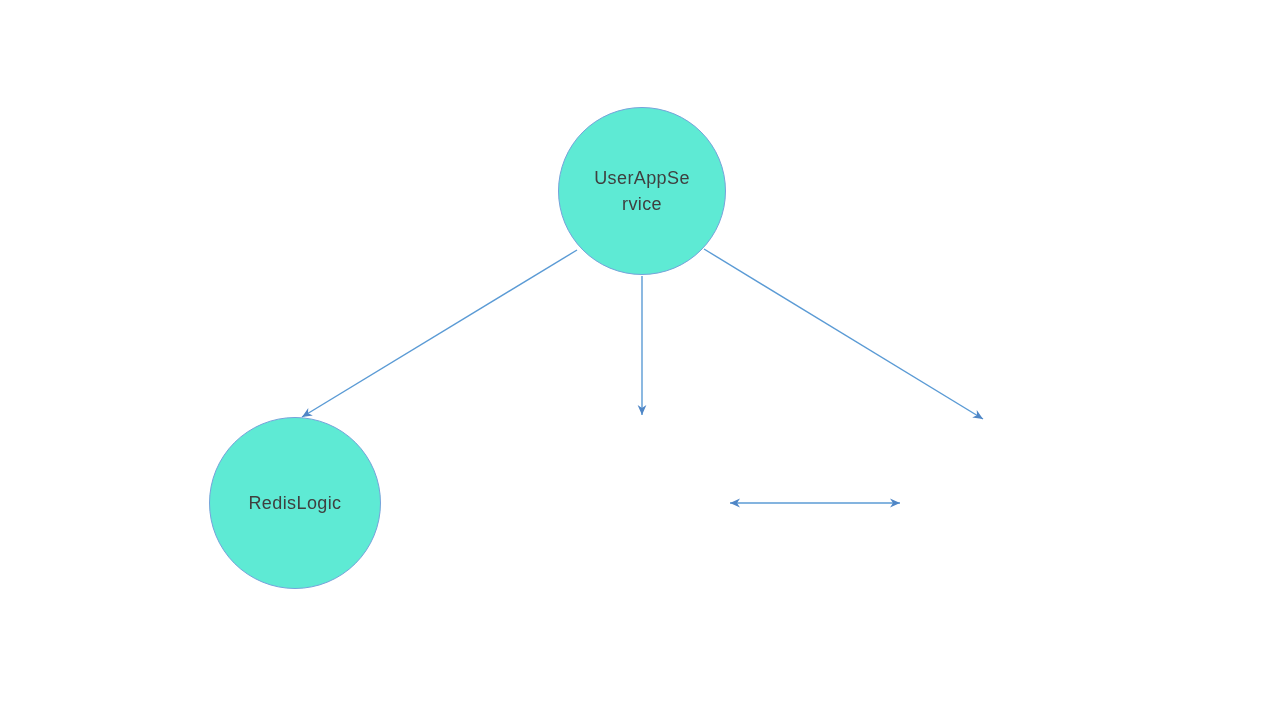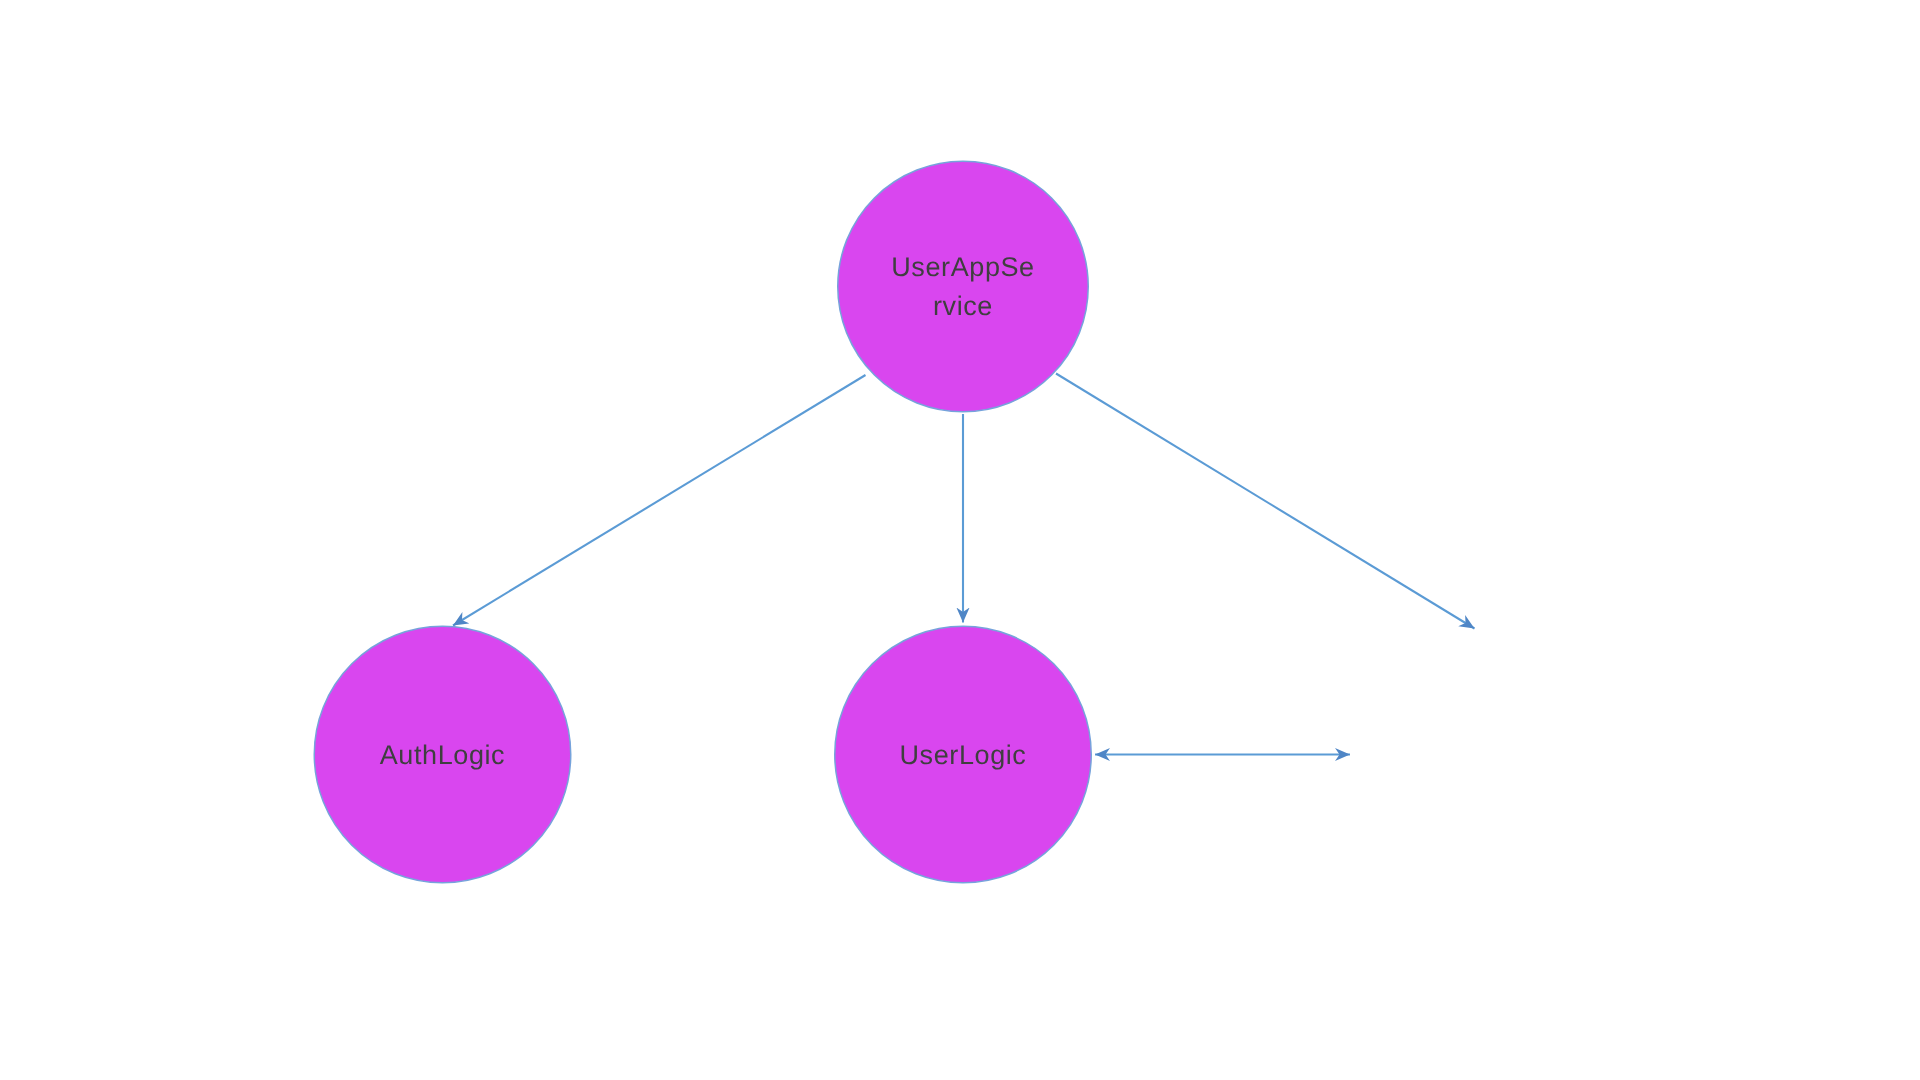"UserAppSe" .node { background: #d946ef -> #5eead4 }
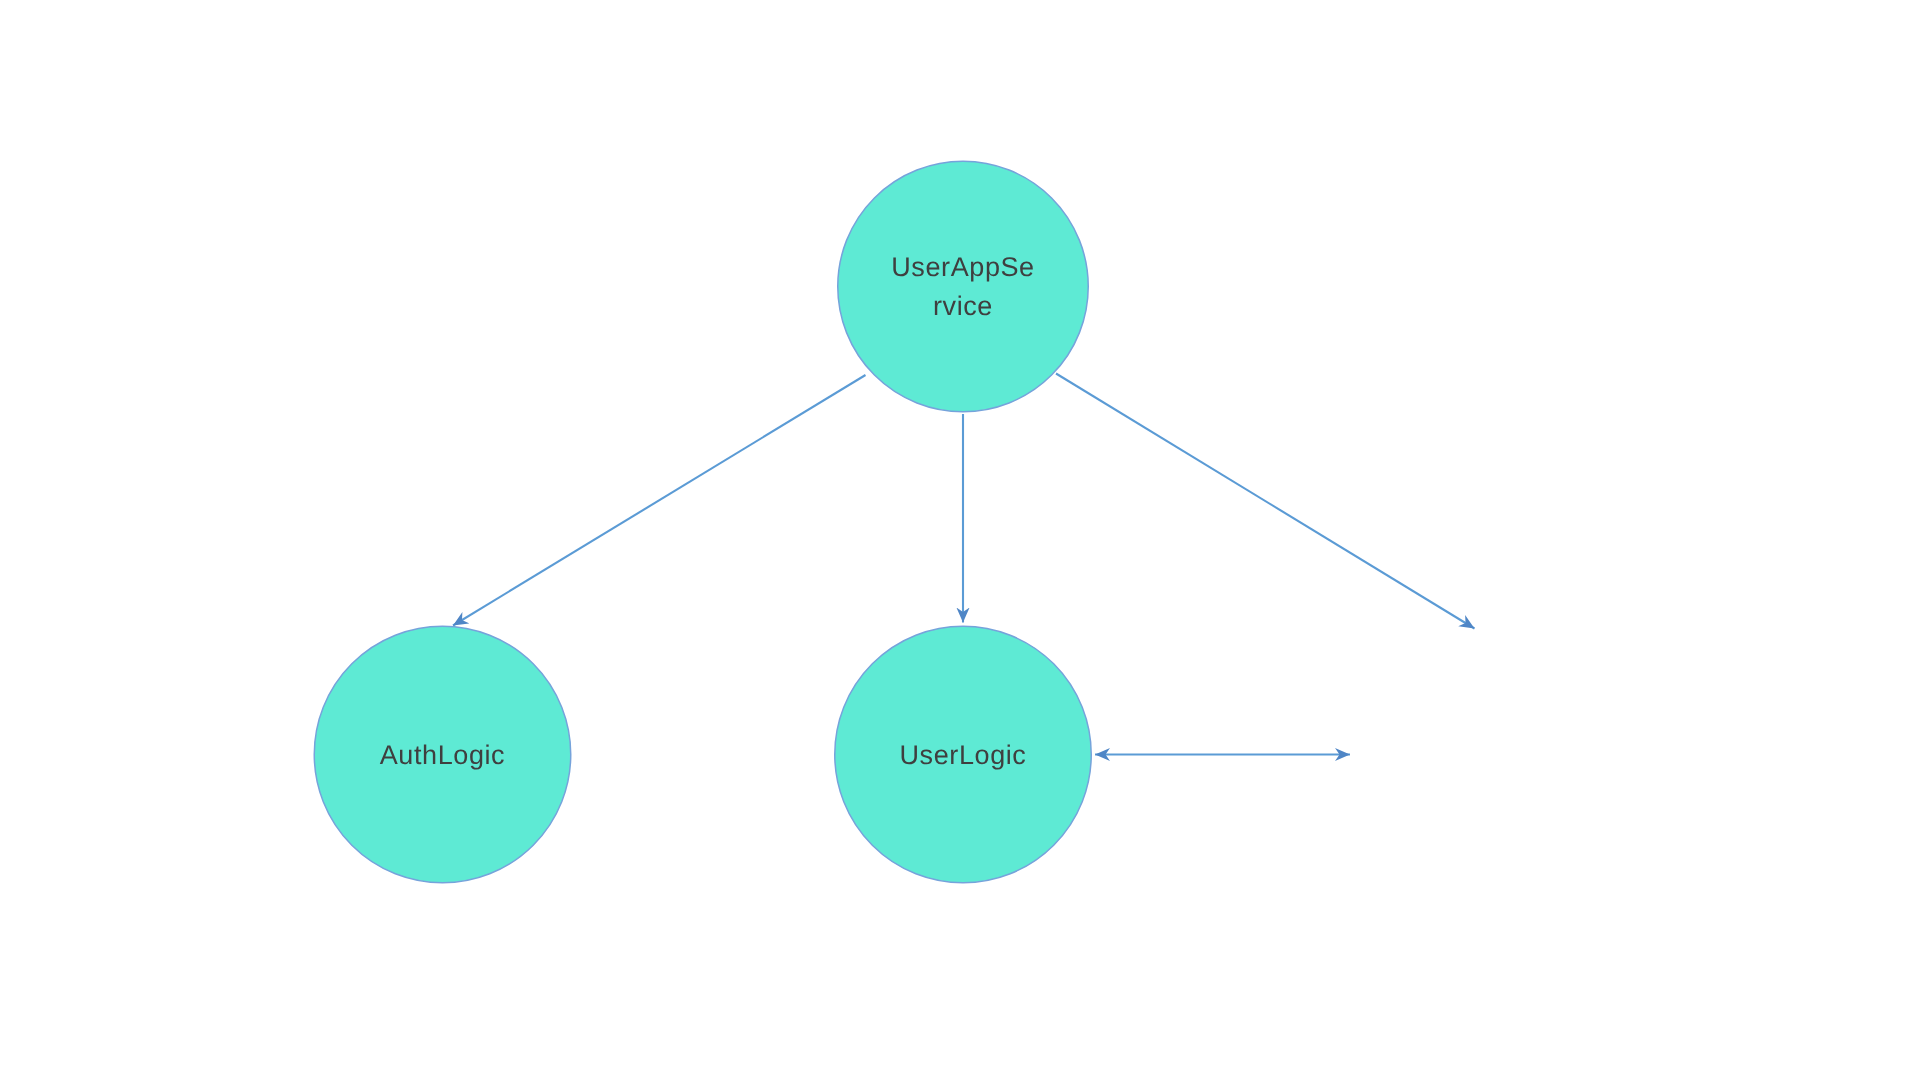"AuthLogic" span { text: AuthLogic -> RedisLogic }
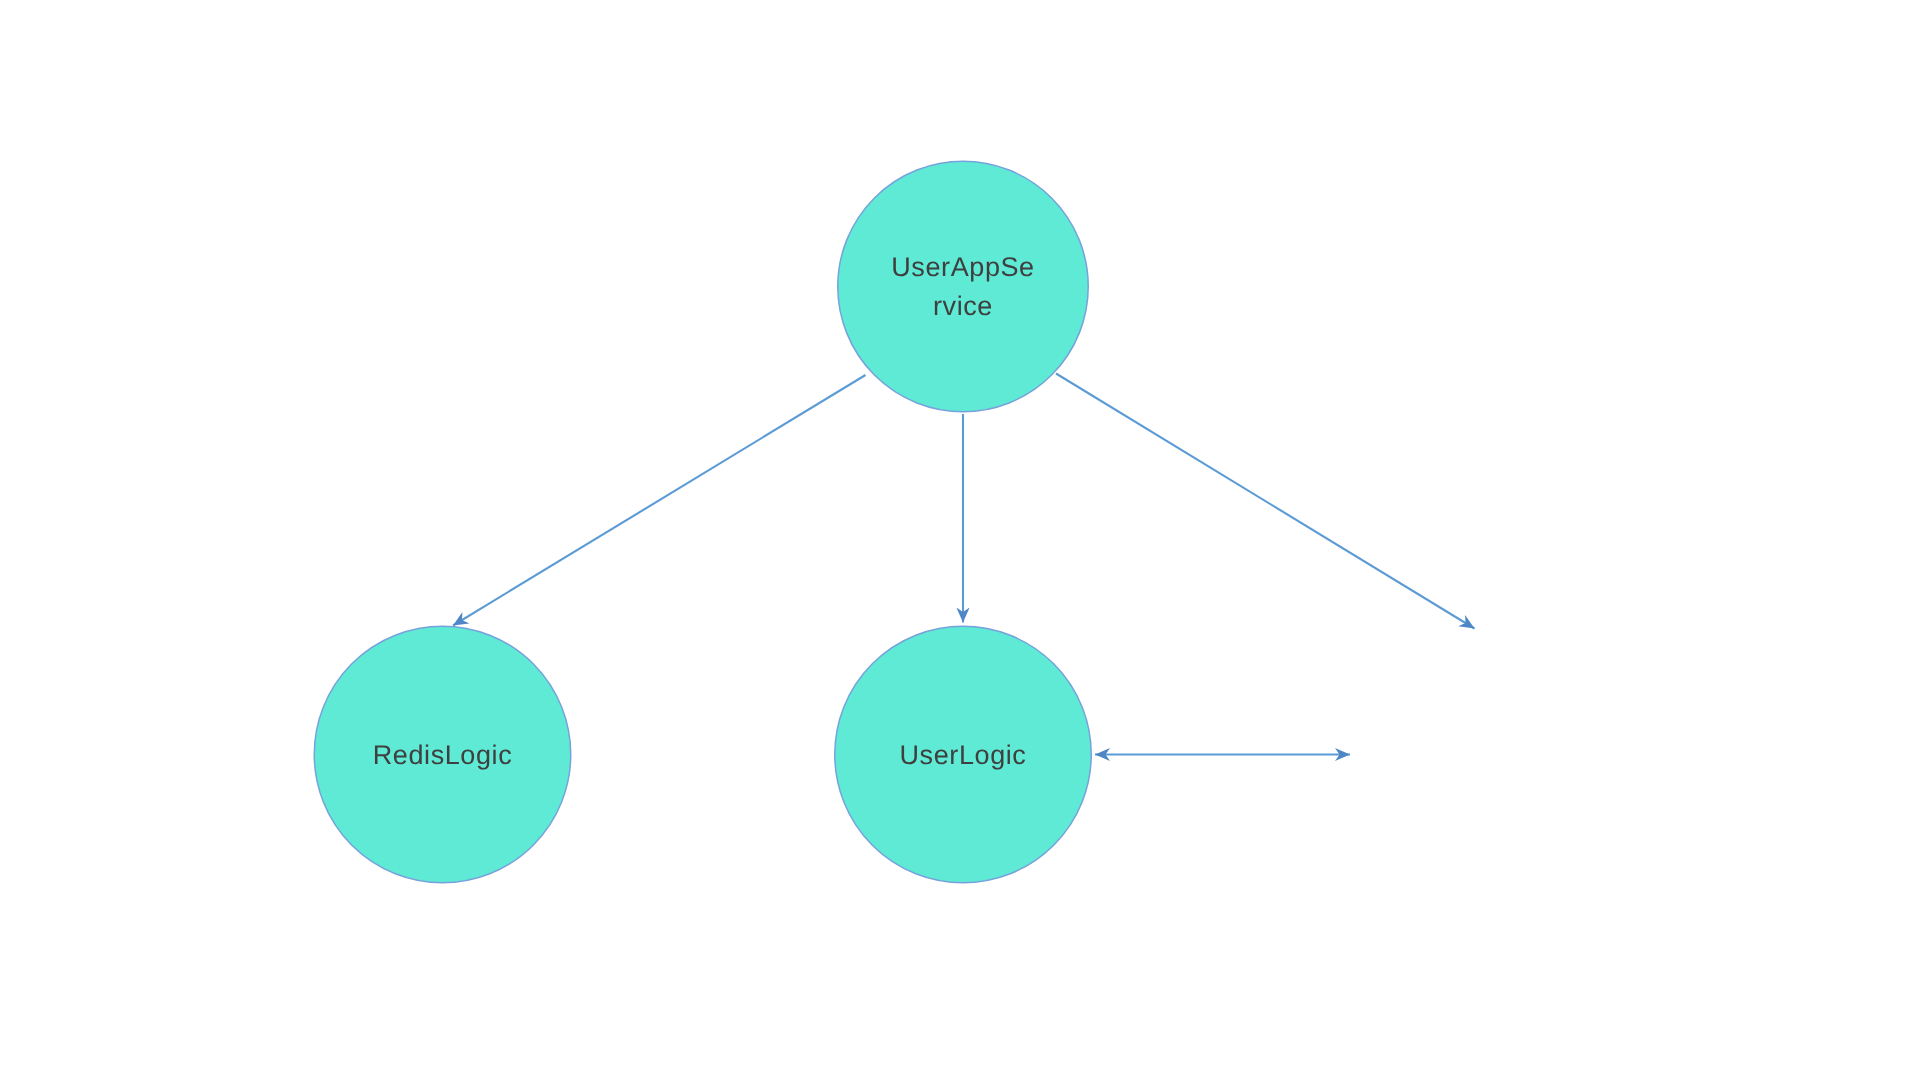"UserLogic" div.node { html: <div> <span>UserLogic</span> </div> -> none }
